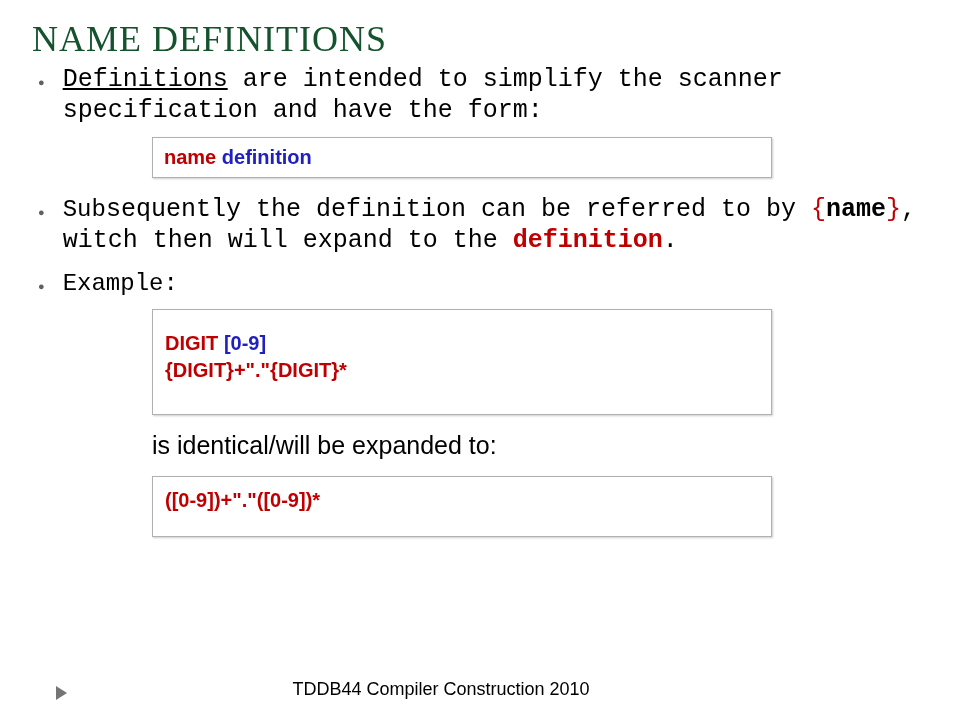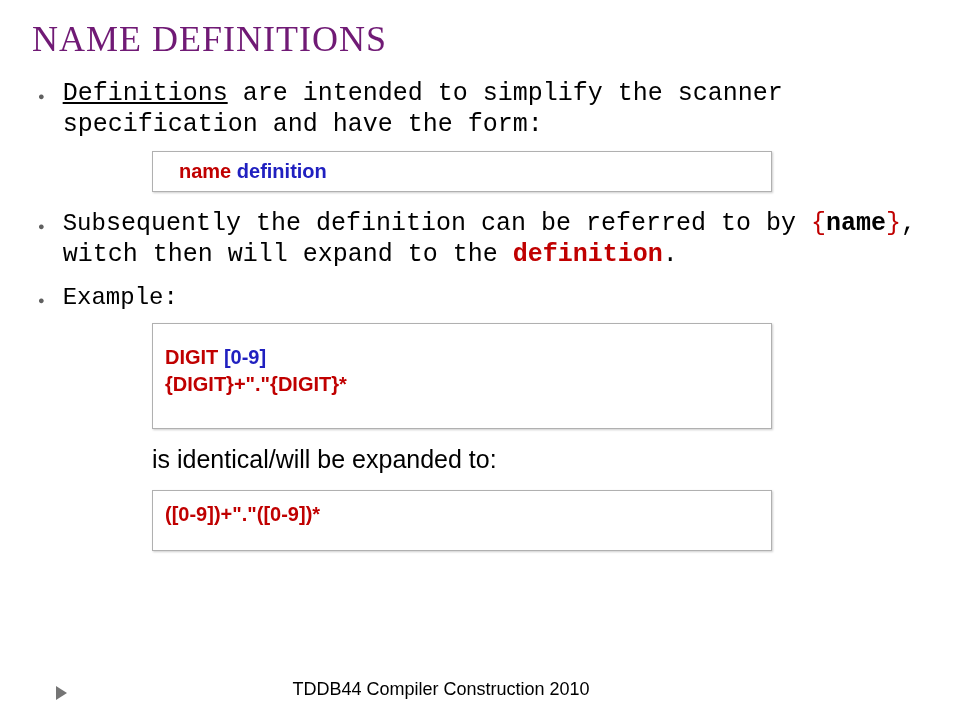"NAME DEFINITIONS" .title { color: #701a75 -> #14532d; margin-bottom: 18px -> 4px }
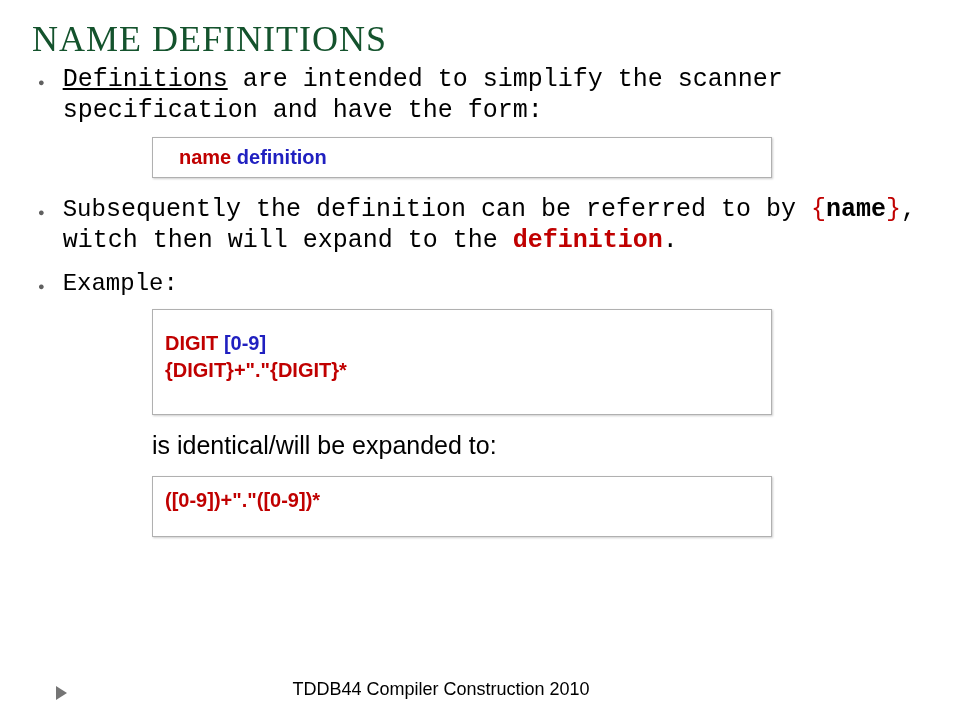"name definition" .code-box { padding: 6px 26px -> 6px 11px }
